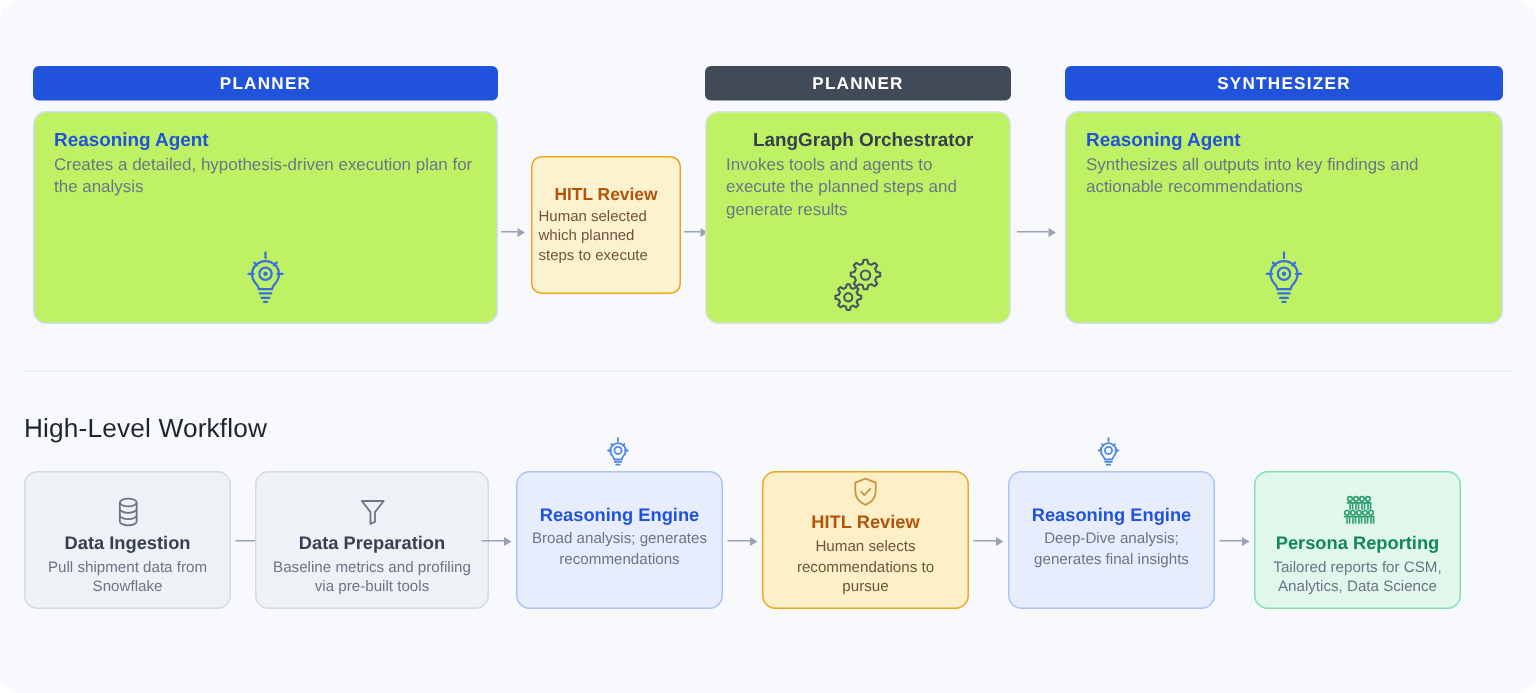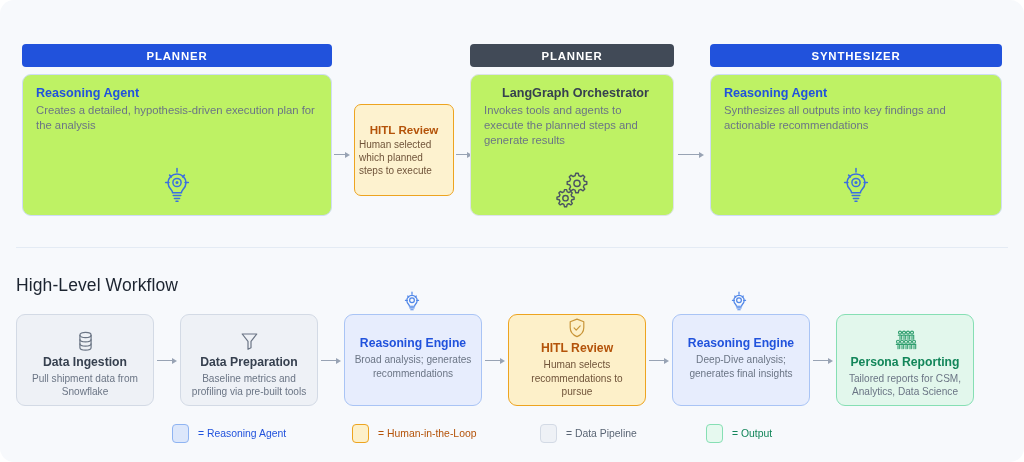"Data Preparation" div.wf-card { left: 180px -> 170px; width: 138px -> 156px }
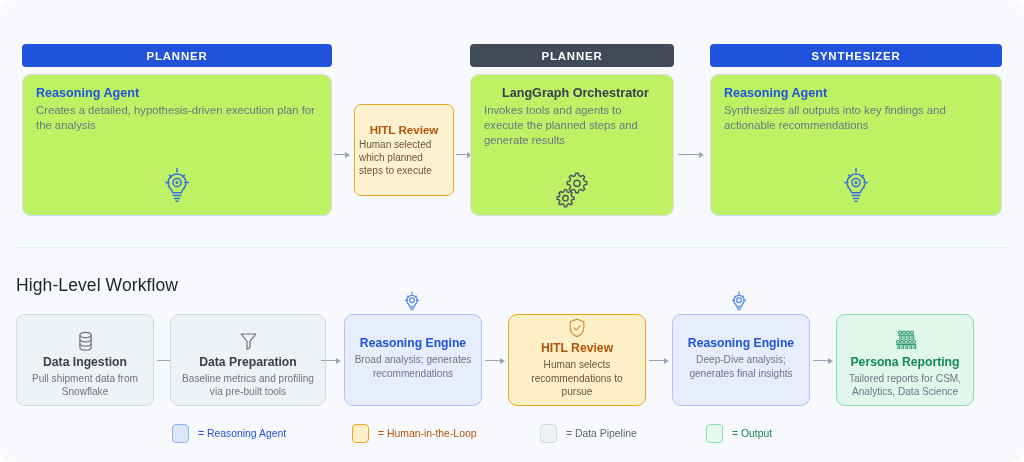"= Reasoning Agent" div.legend { html: <div> <div> <span></span> <span>= Reasoning Agent</span> </div> <div> <span></span> <span>= Human-in-the-Loop</span> </div> <div> <span></span> <span>= Data Pipeline</span> </div> <div> <span></span> <span>= Output</span> </div> </div> -> none }
